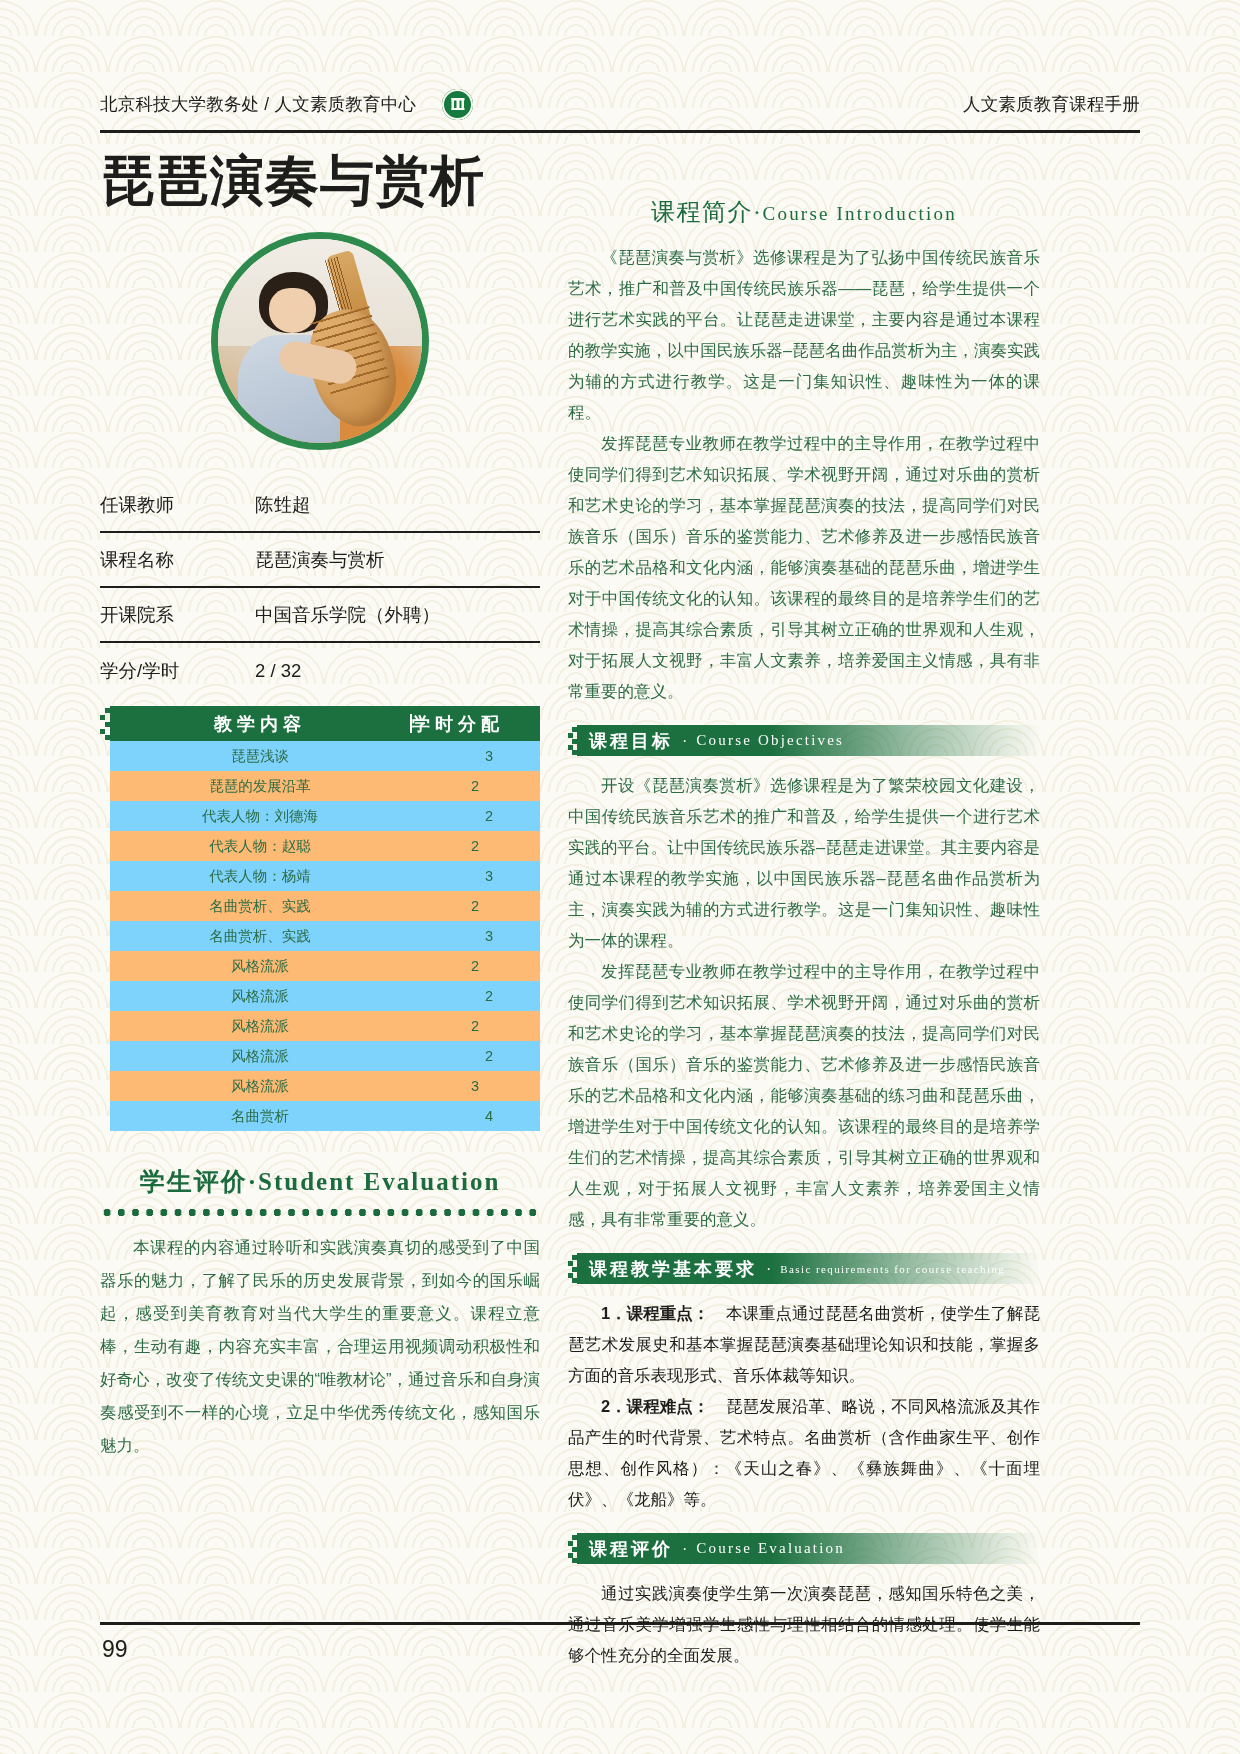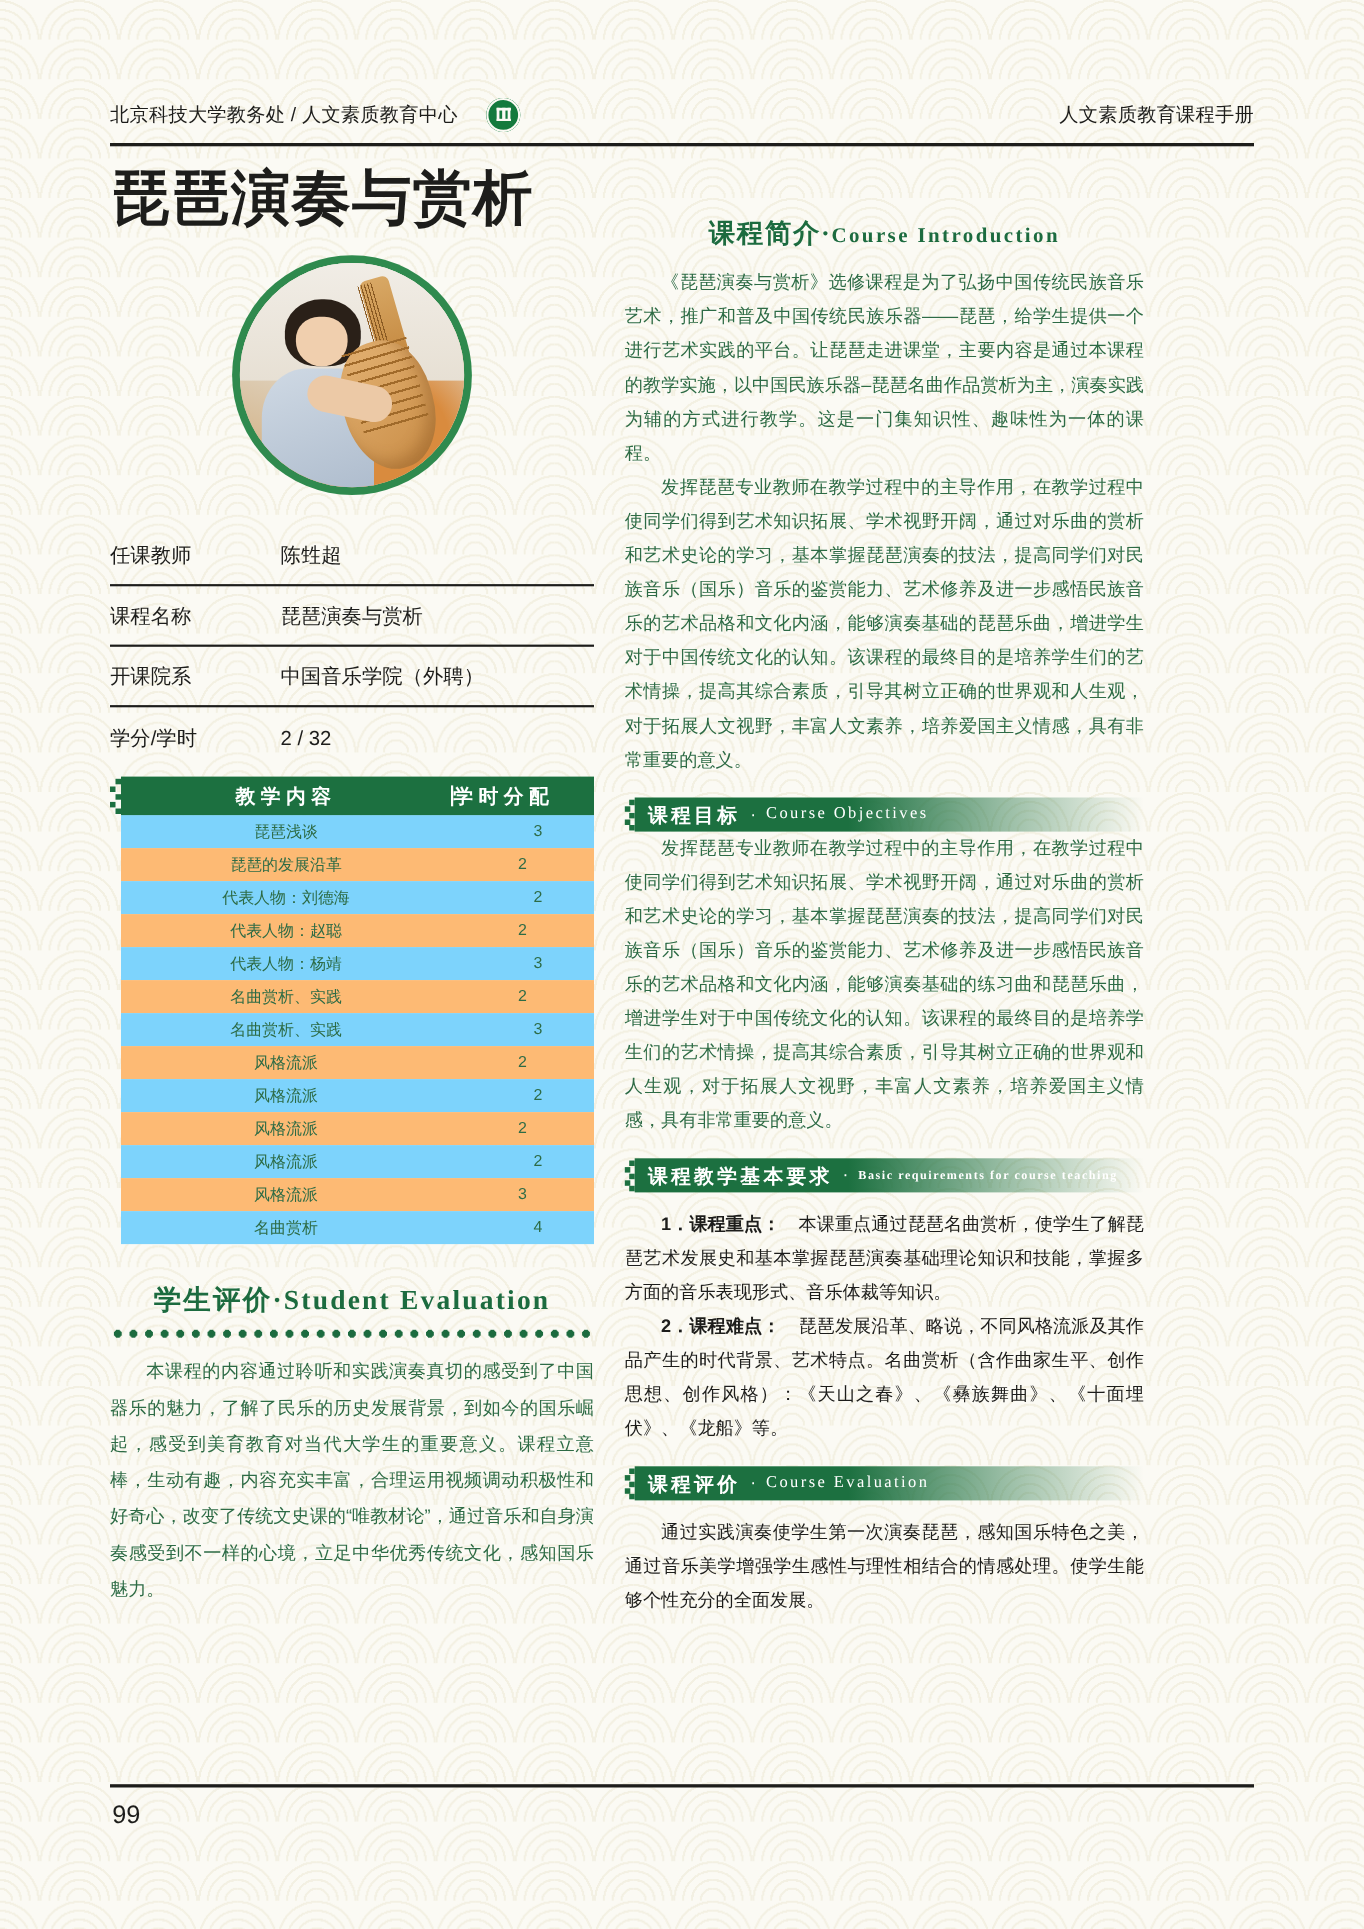"课程简介·Course Introduction" .sec-head-plain { font-weight: 700 -> 400 }
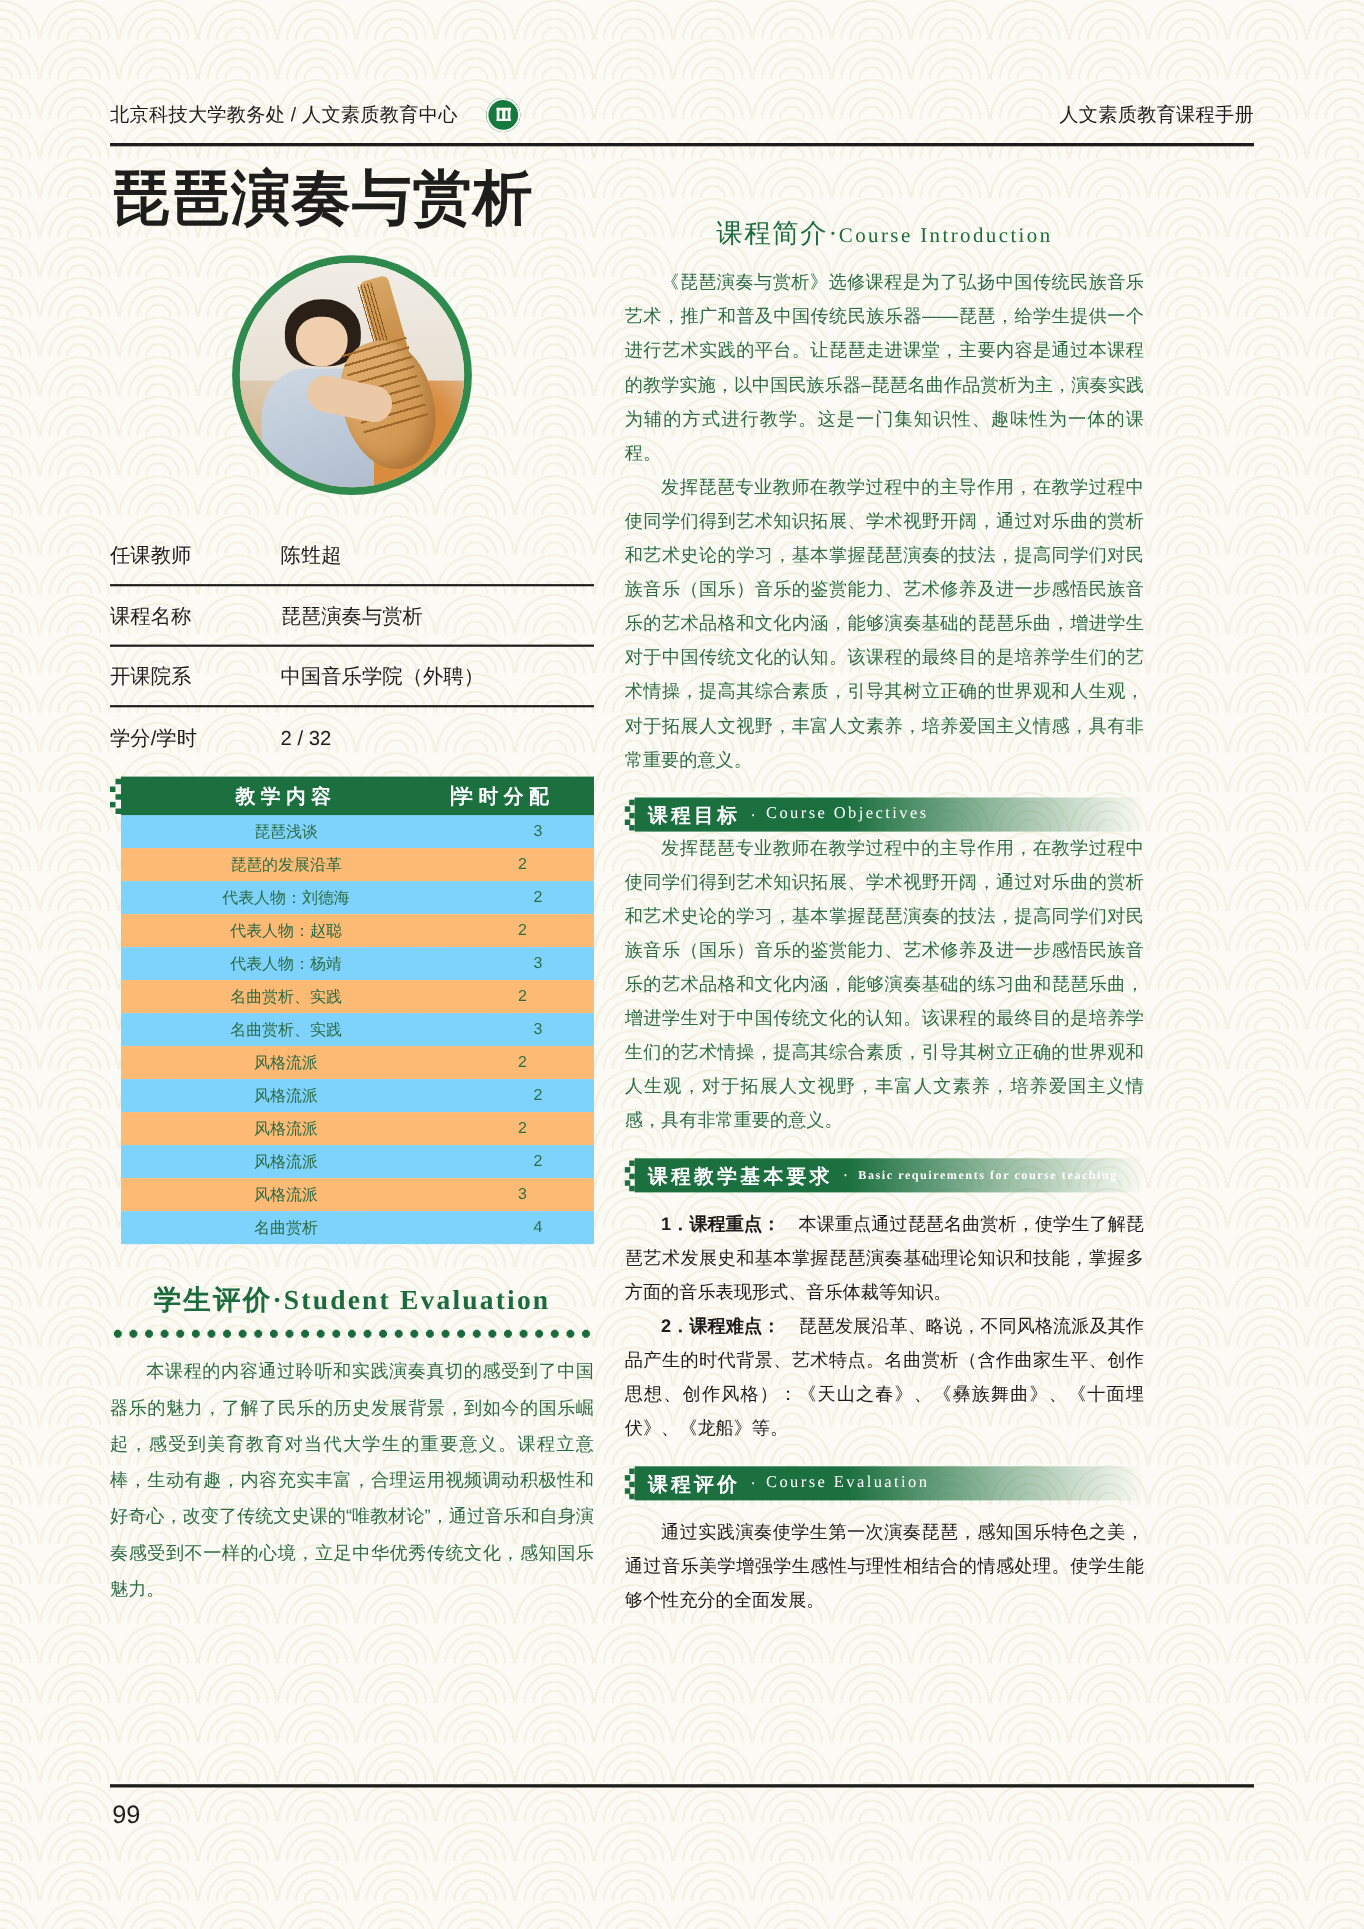"开设《琵琶演奏赏析》选修课程是为了繁荣校园文化建设，中国传统民族音乐艺术的推广和" p.body-p { html: none -> <p>开设《琵琶演奏赏析》选修课程是为了繁荣校园文化建设，中国传统民族音乐艺术的推广和普及，给学生提供一个进行艺术实践的平台。让中国传统民族乐器–琵琶走进课堂。其主要内容是通过本课程的教学实施，以中国民族乐器–琵琶名曲作品赏析为主，演奏实践为辅的方式进行教学。这是一门集知识性、趣味性为一体的课程。</p> }
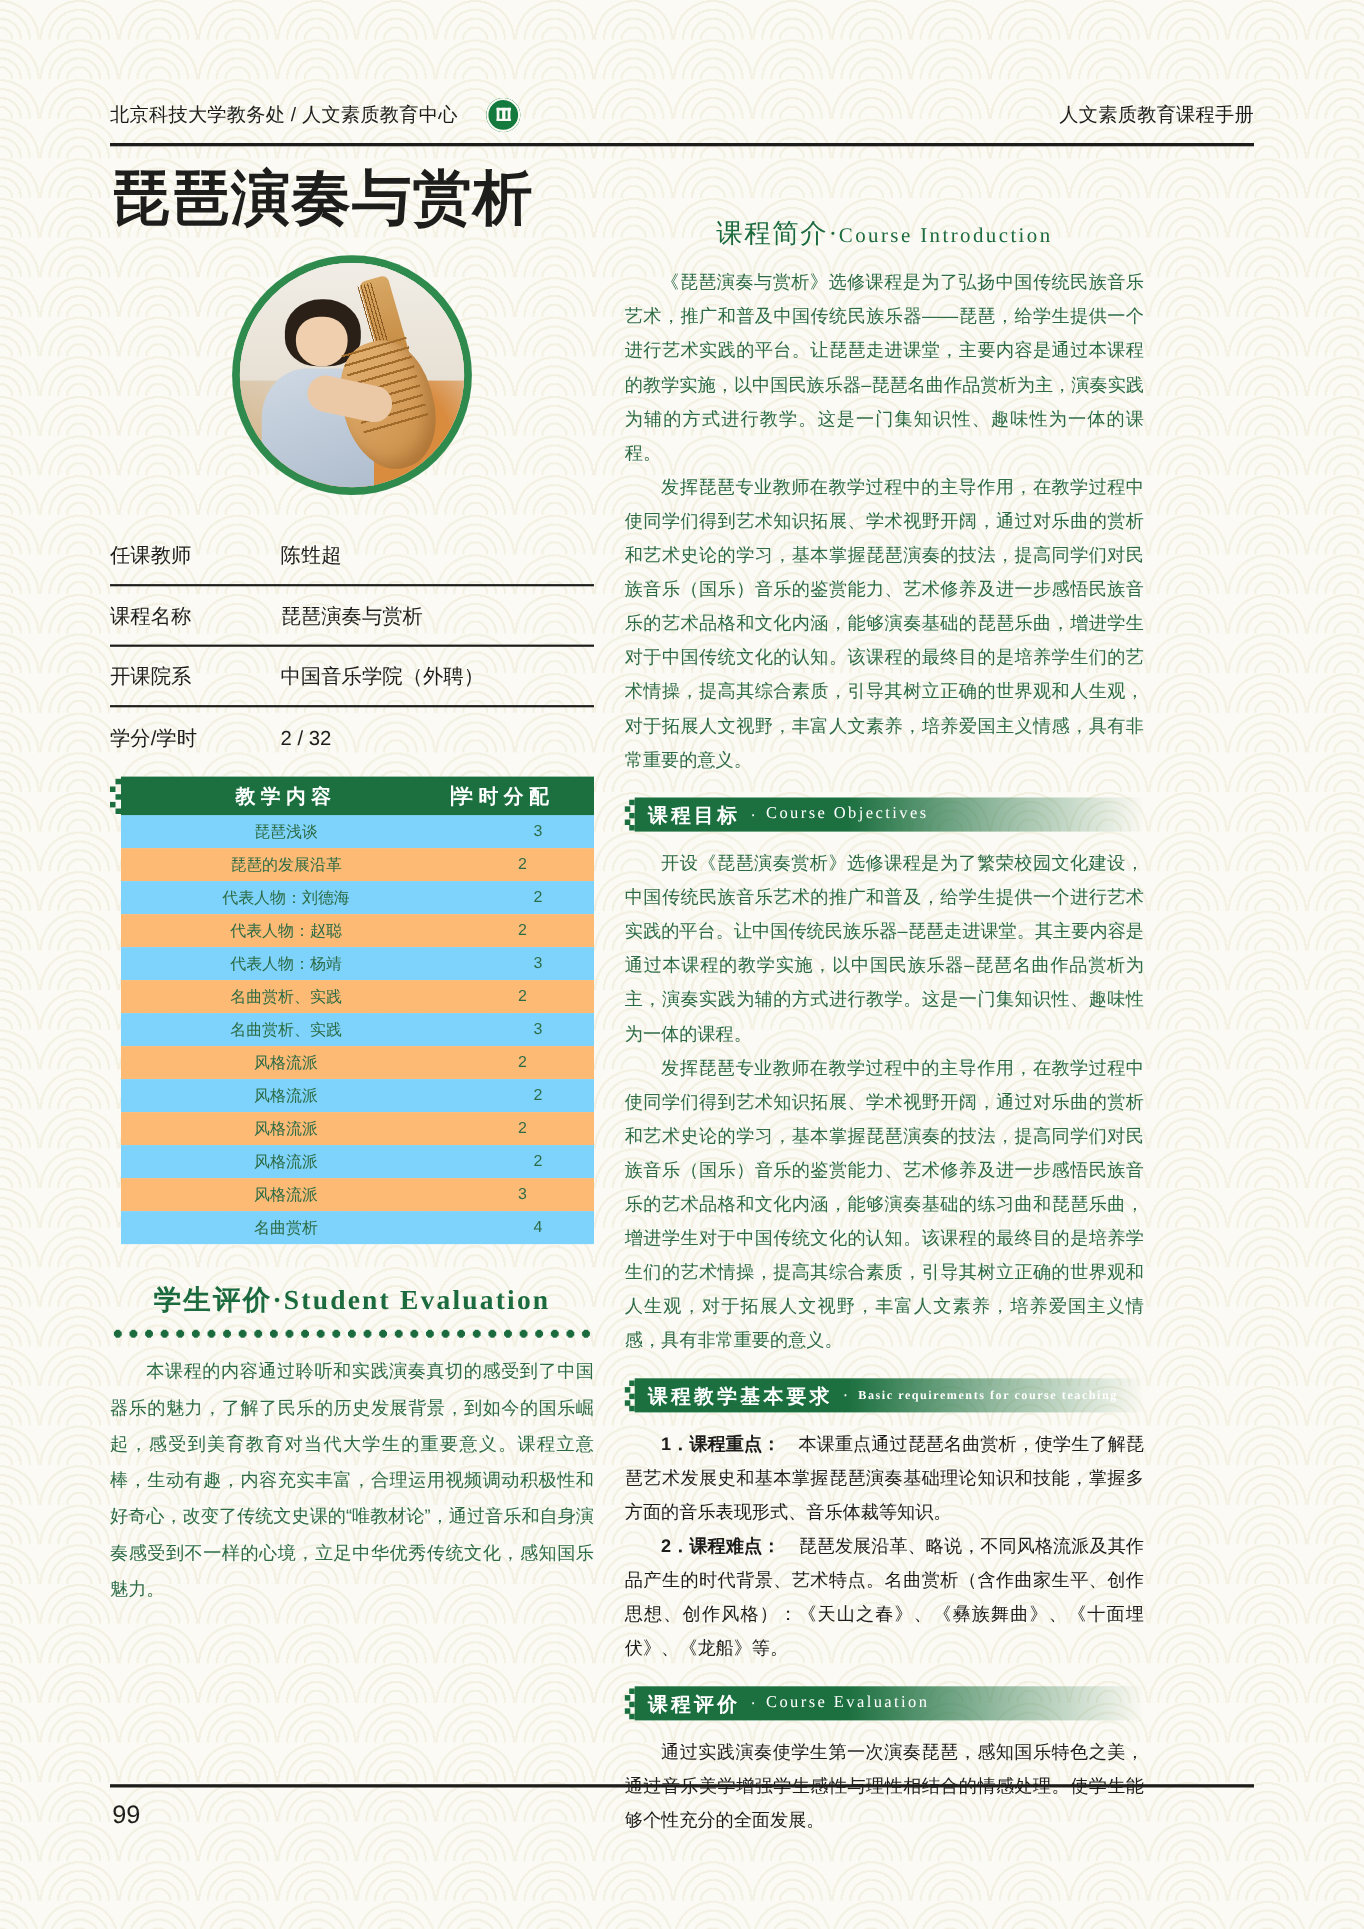"Basic requirements for course teaching" .sec-en.small { font-weight: bold -> none }
